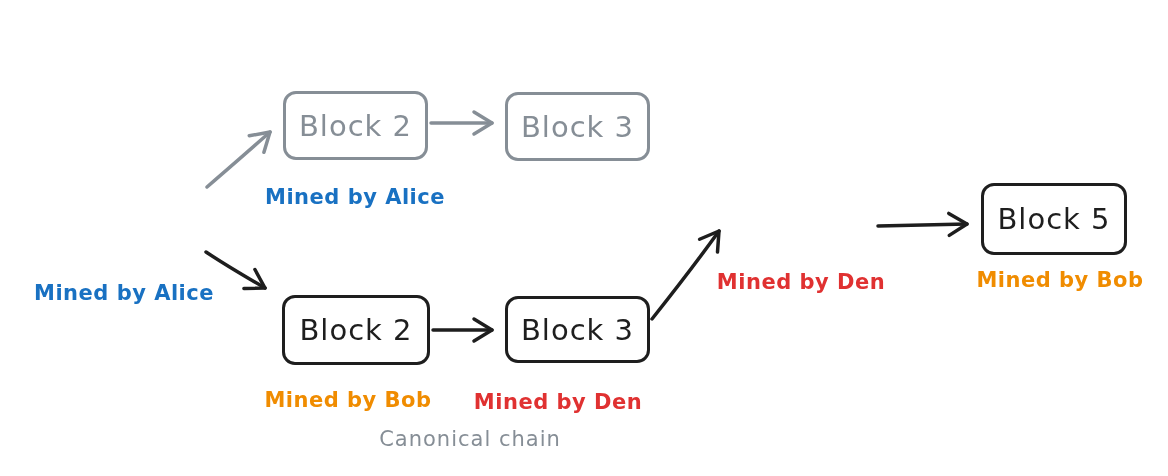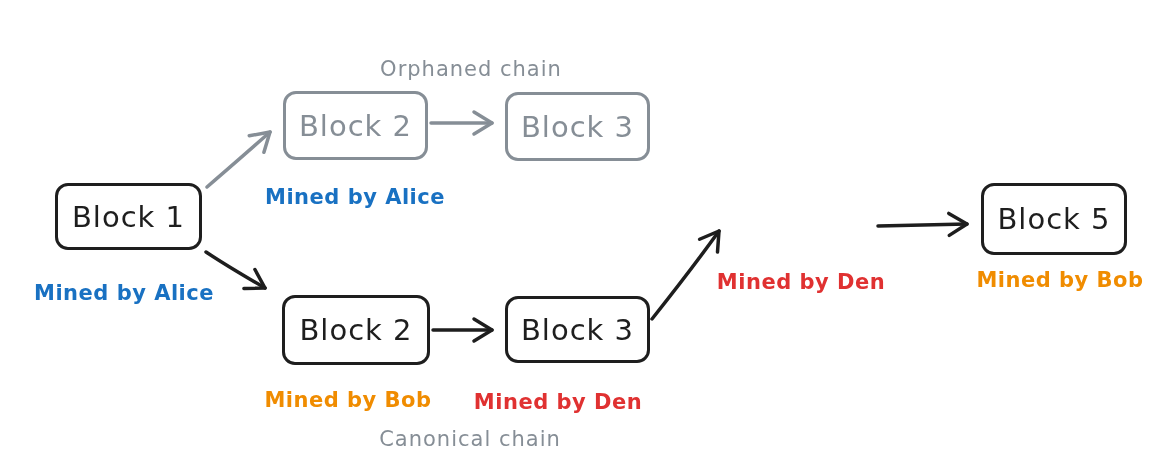"Orphaned chain" div.chain-title { html: <div>Orphaned chain</div> -> none }
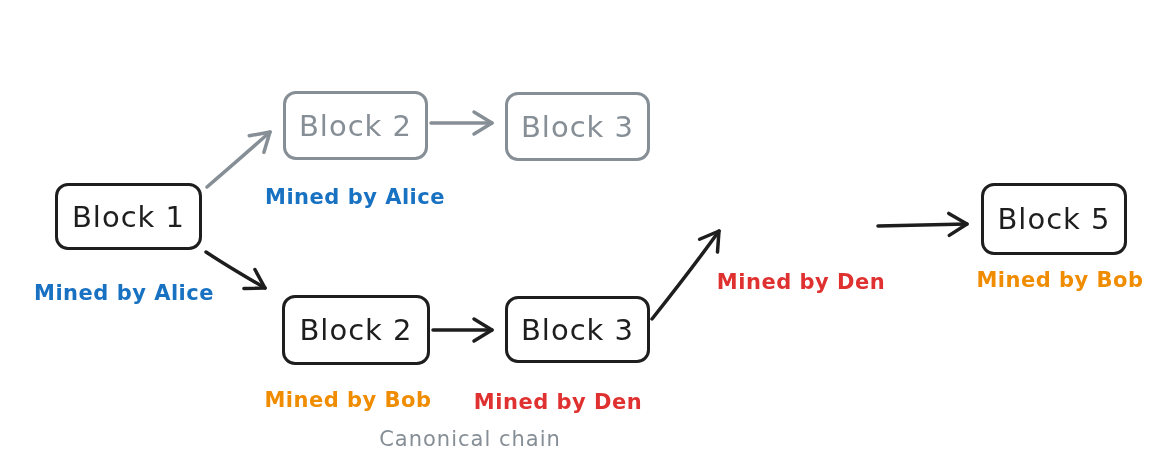"Block 1" div.block { html: <div> <span>Block 1</span> </div> -> none }
